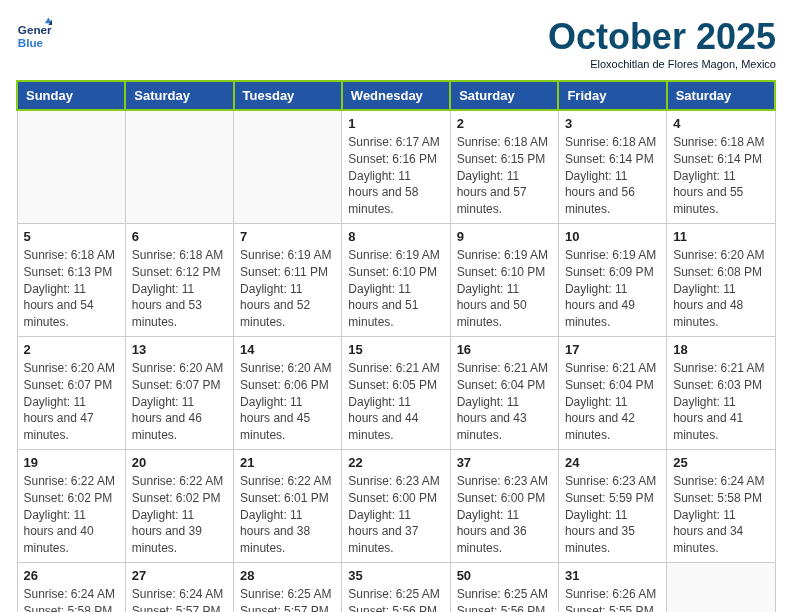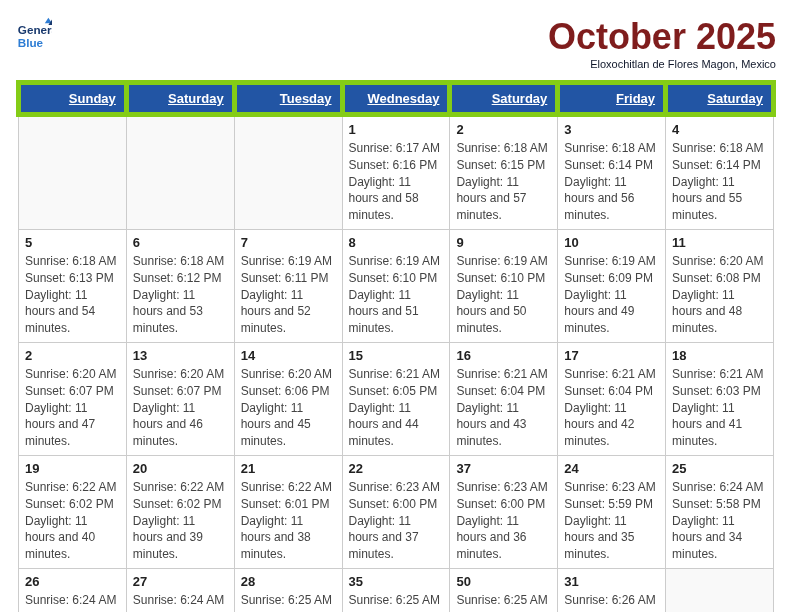"October 2025" .month-title { color: #7f1d1d -> #0c4a6e }
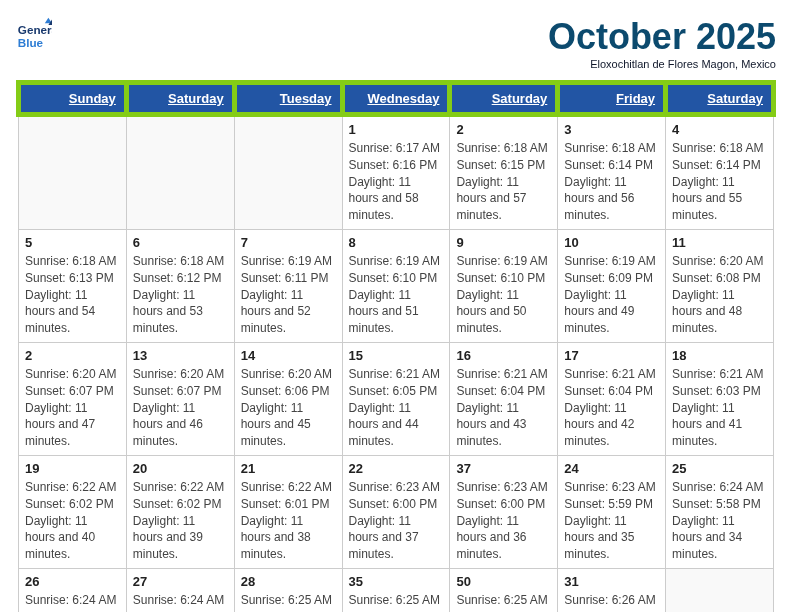"Sunday" .calendar th { border: 5px solid #84cc16 -> 2px solid #84cc16; text-align: right -> left; text-decoration: underline -> none }
